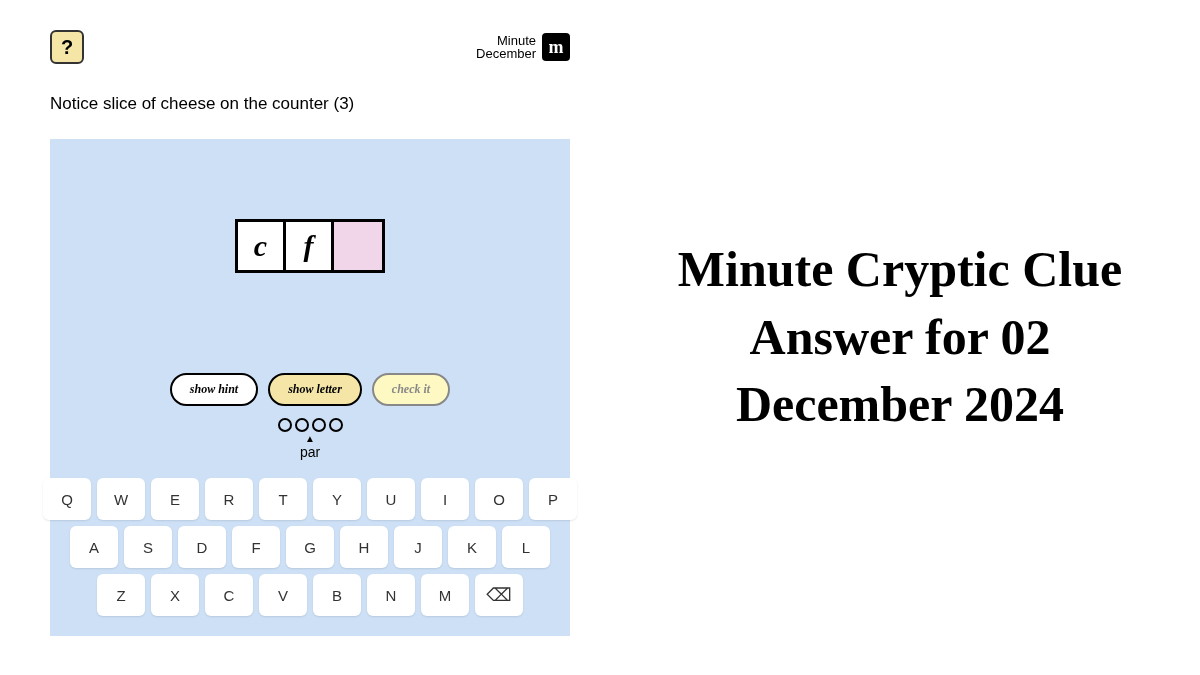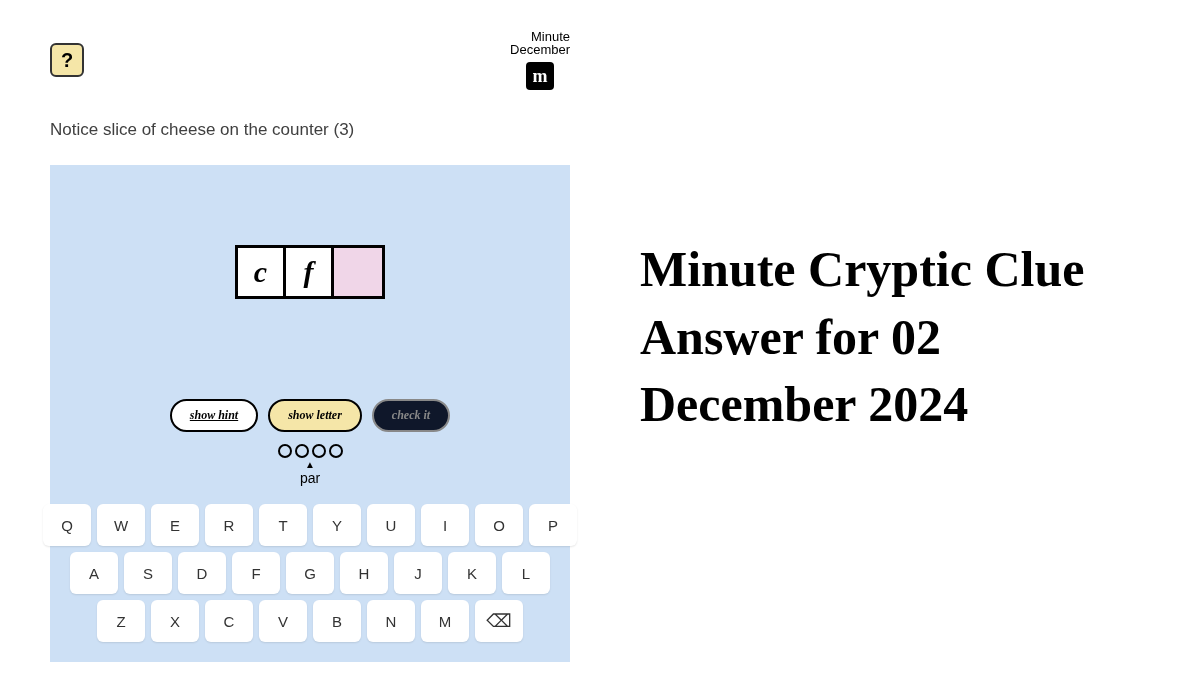"Minute" .logo-area { flex-direction: column -> none }
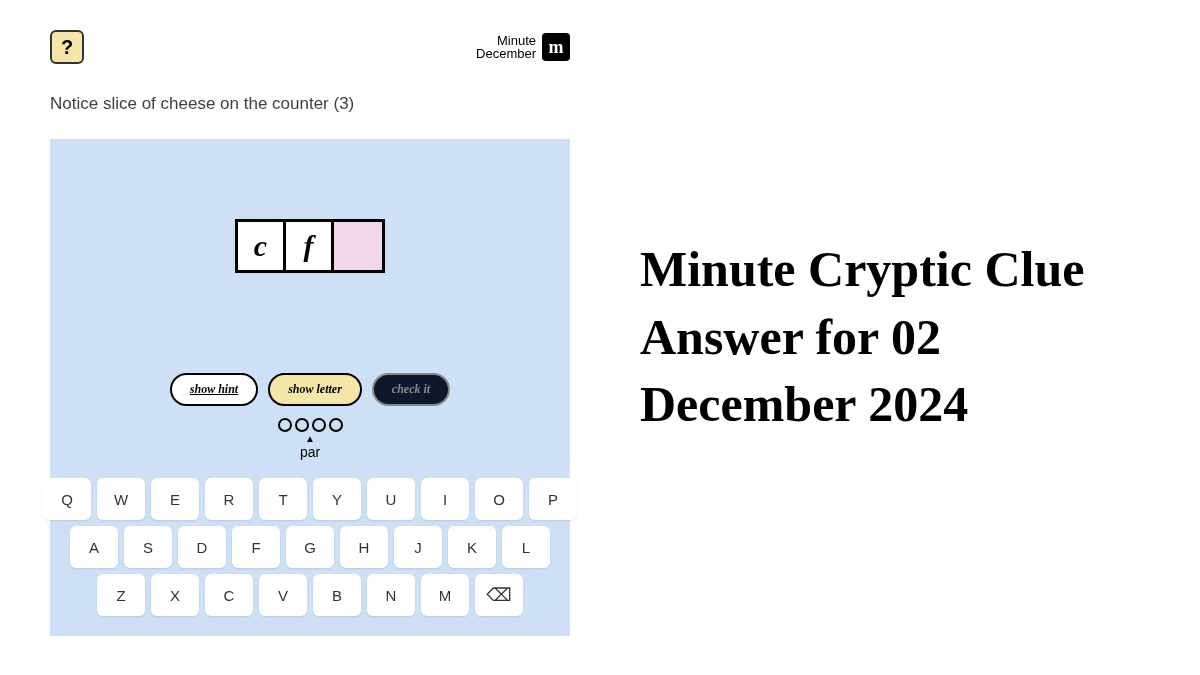"Notice slice of cheese on" .clue { color: #404040 -> #000000 }
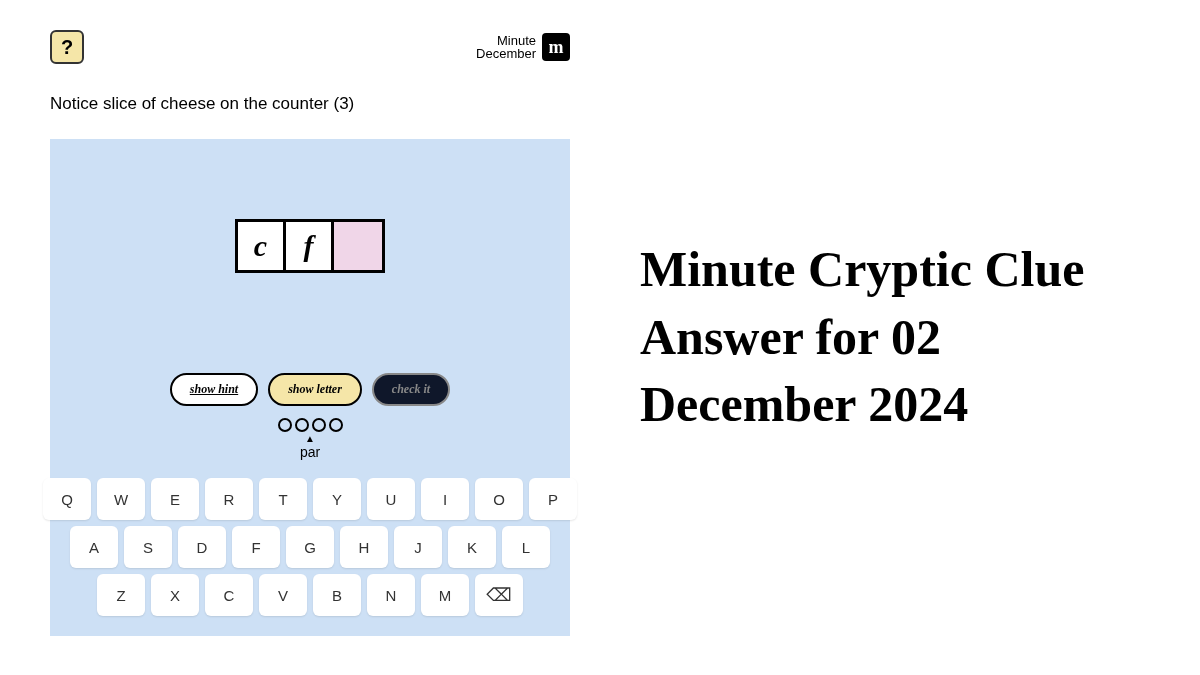"Minute Cryptic Clue Answer for" .title { text-align: left -> center }
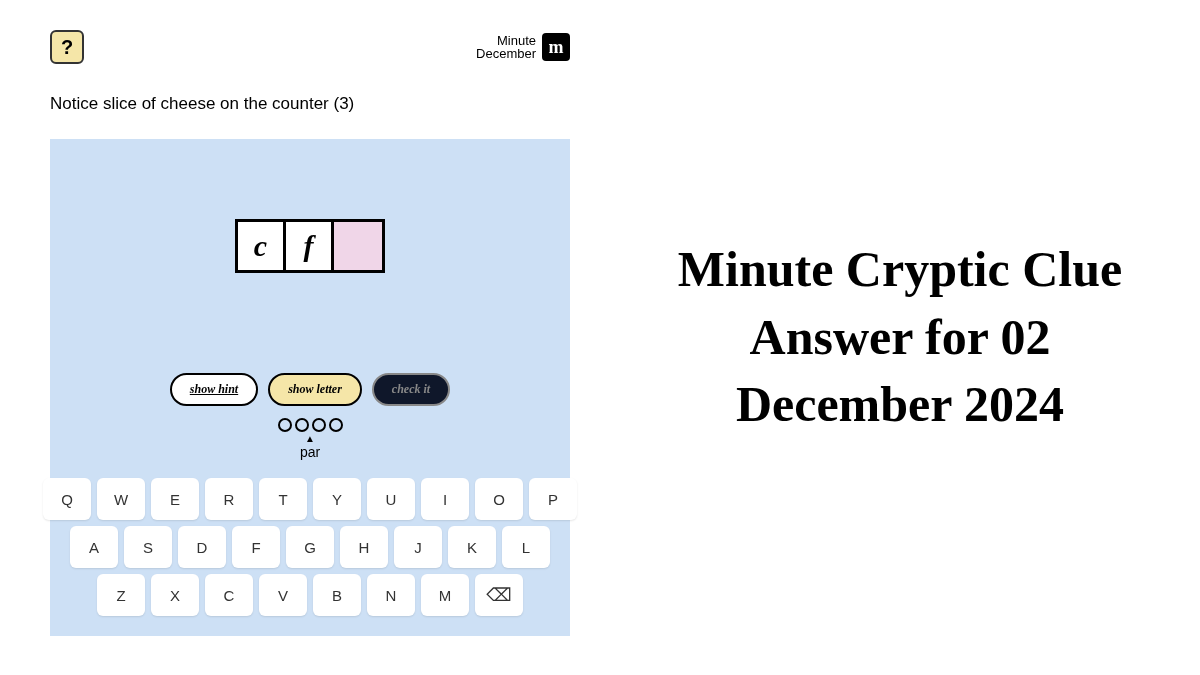"show hint" .ctrl-btn.hint { text-decoration: underline -> none }
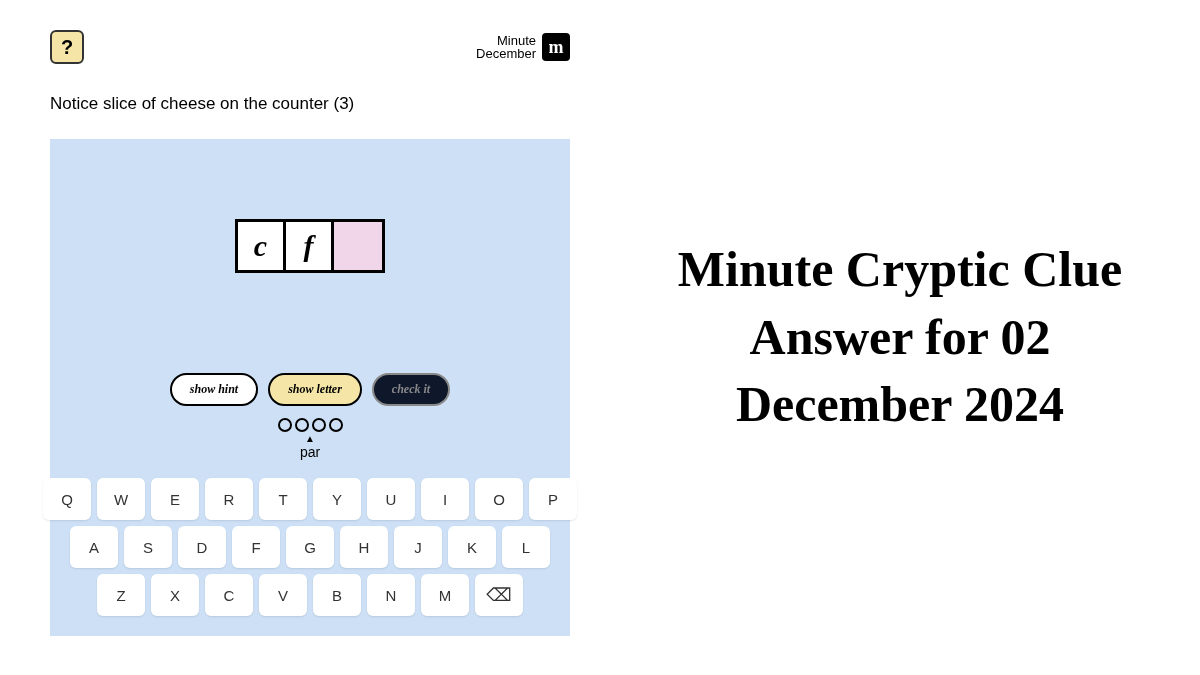"check it" .ctrl-btn.check { background: #0f172a -> #fef9c3 }
